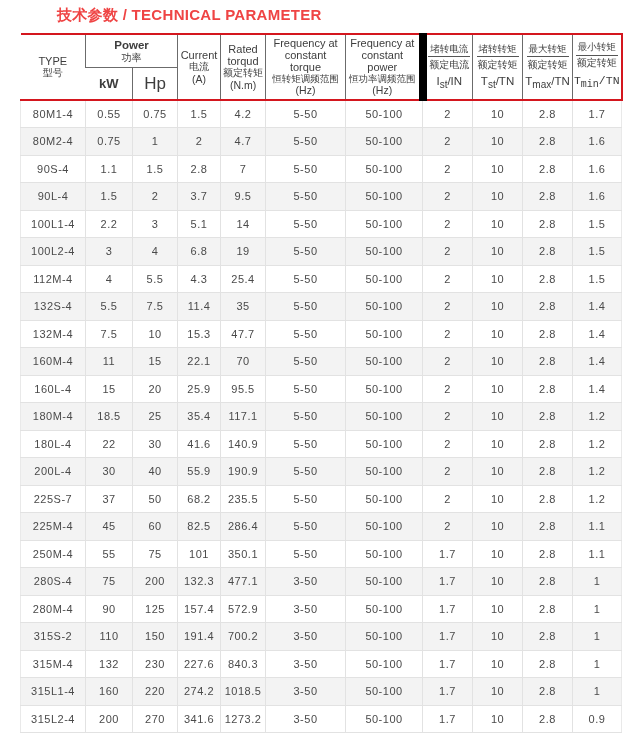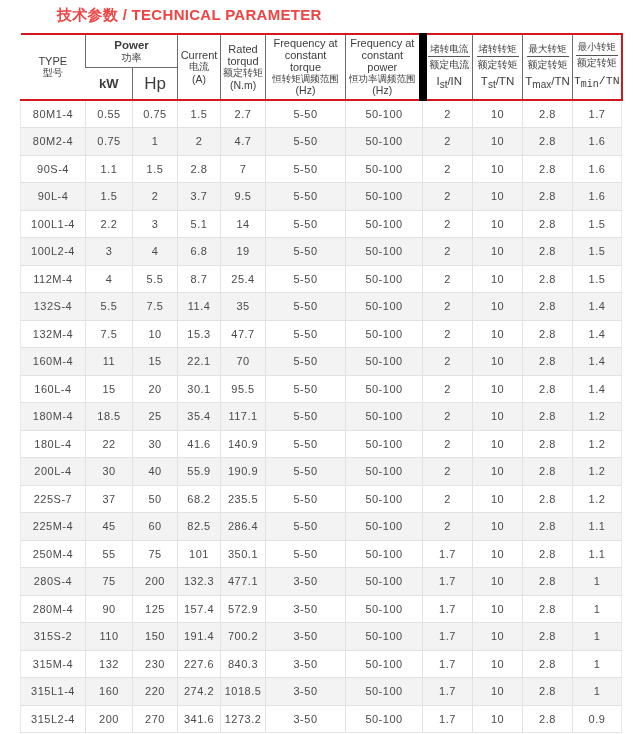"2.7" td { text: 2.7 -> 4.2 }
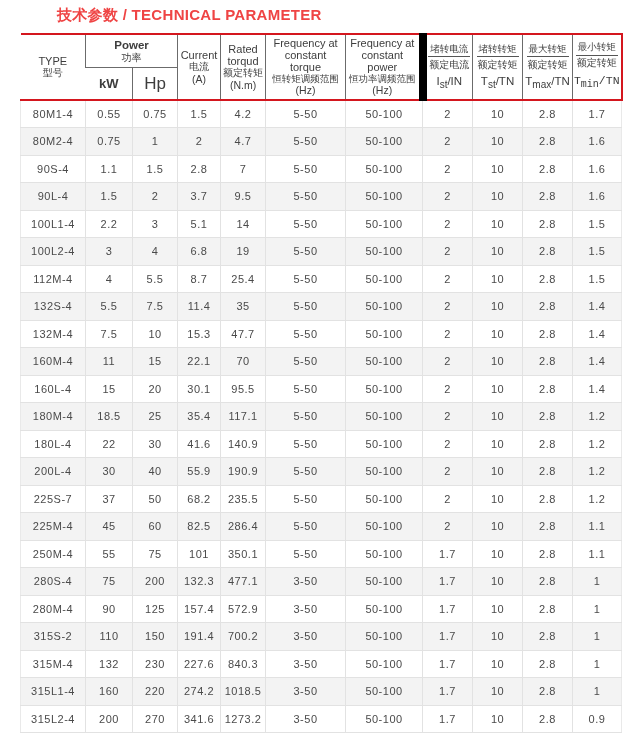"8.7" td { text: 8.7 -> 4.3 }
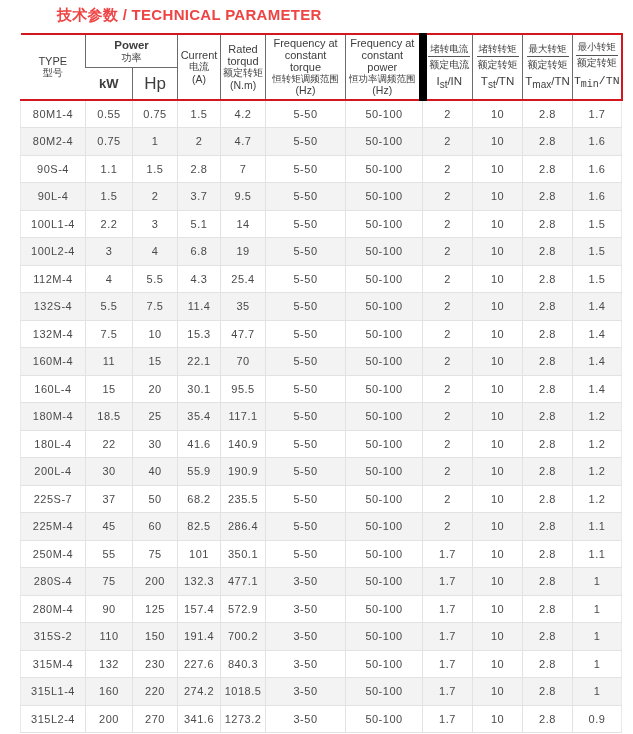"30.1" td { text: 30.1 -> 25.9 }
